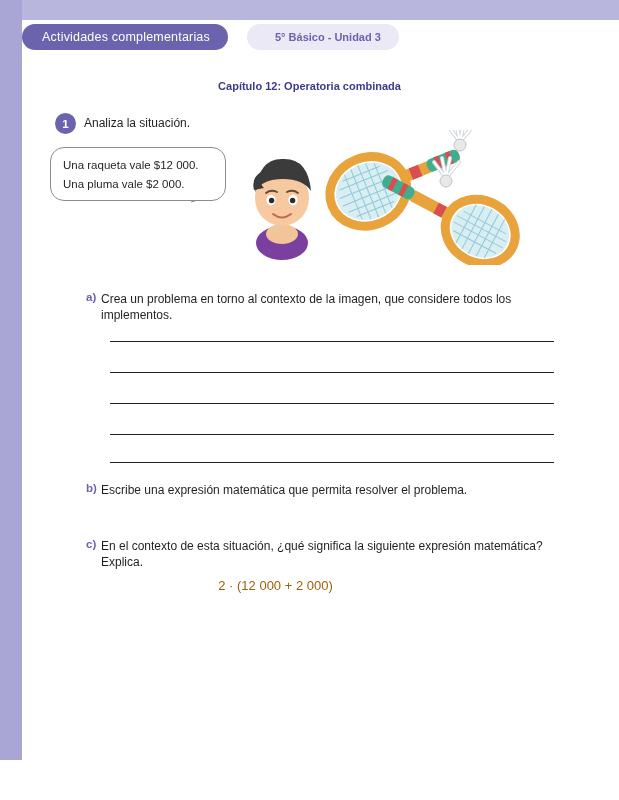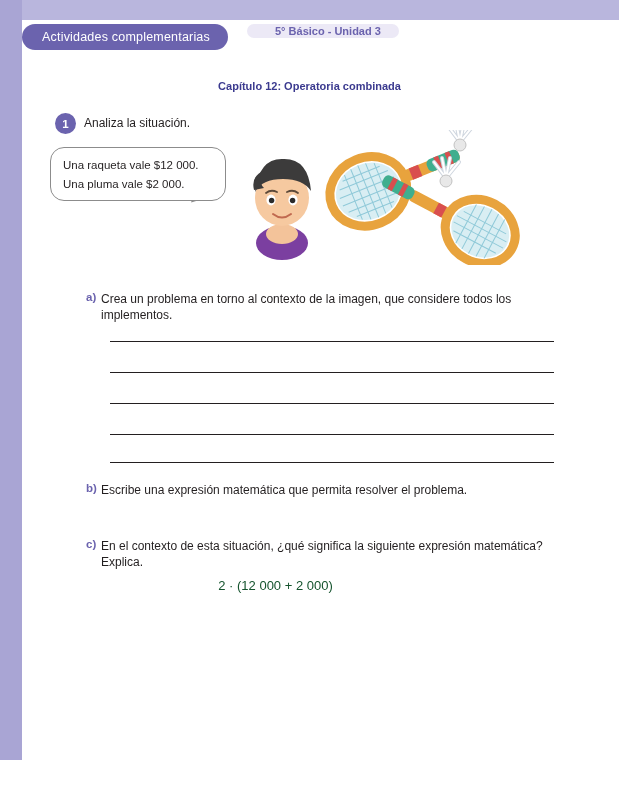"5° Básico - Unidad 3" .header-unit { height: 14px -> 26px }
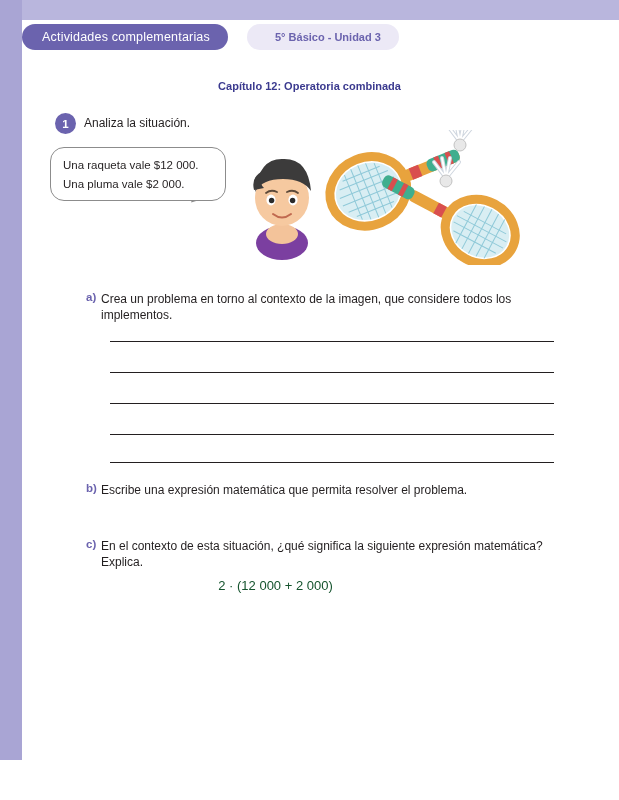"2 · (12 000 +" .expr { color: #14532d -> #a16207 }
